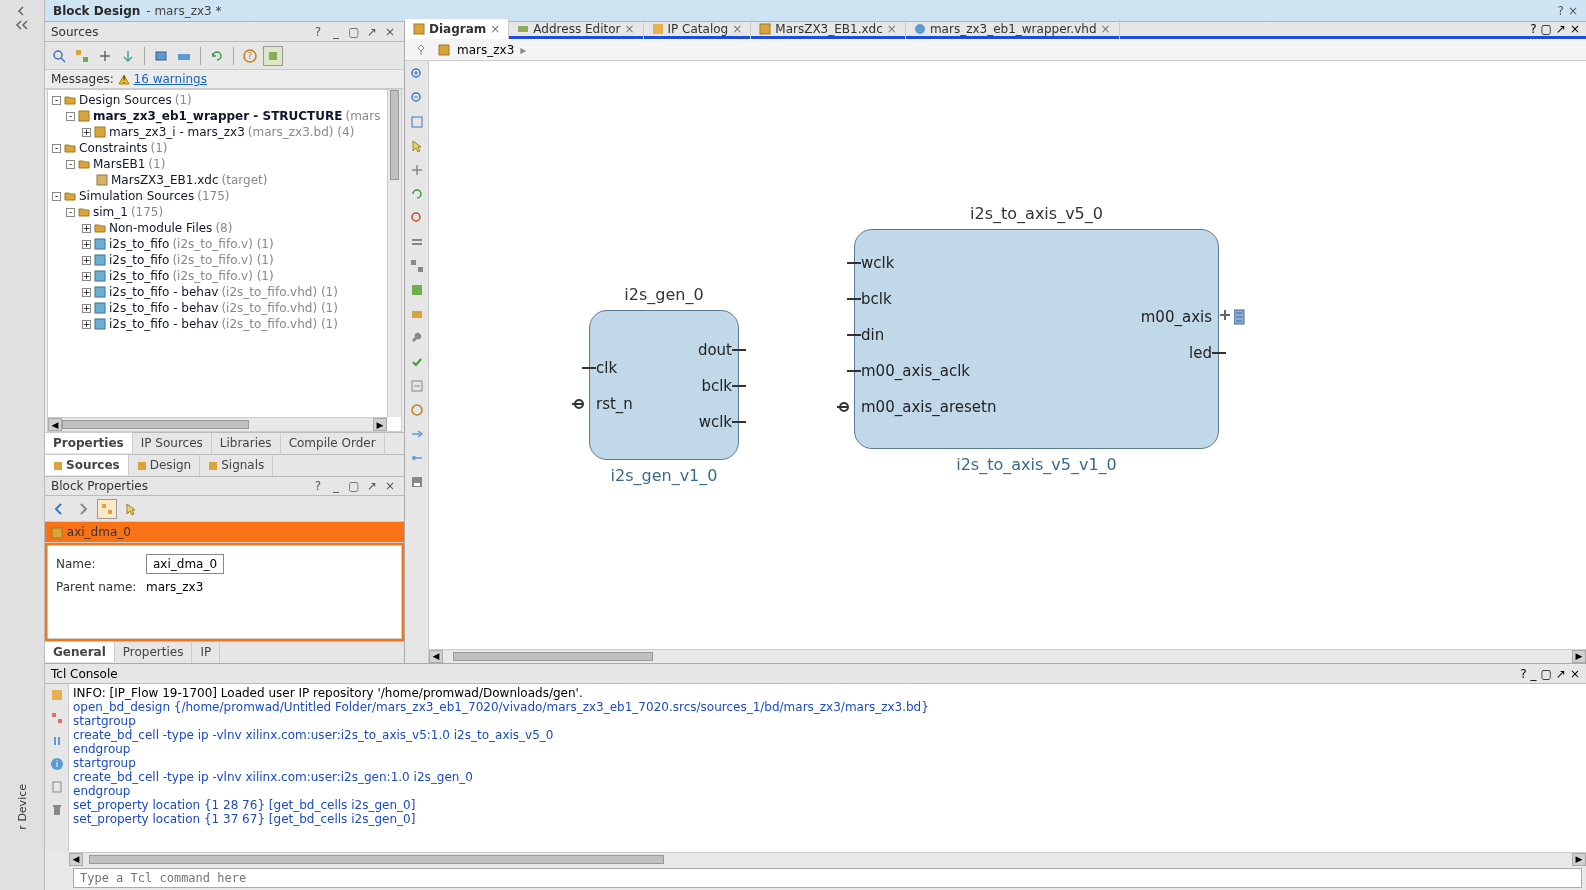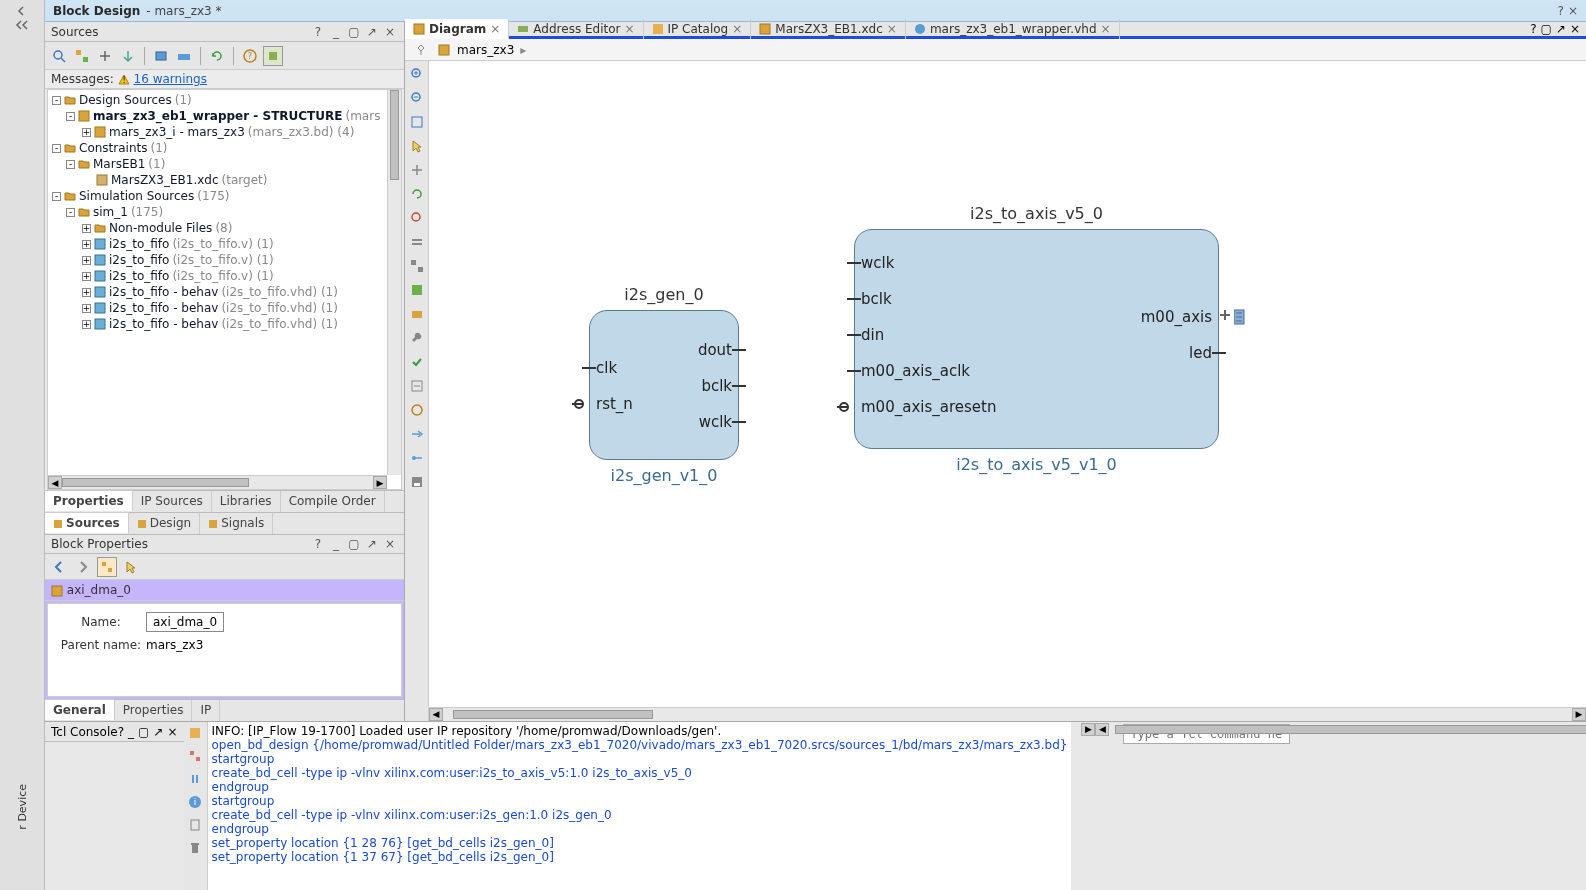"axi_dma_0" .bp-body { background: #c4b5fd -> #f97316 }
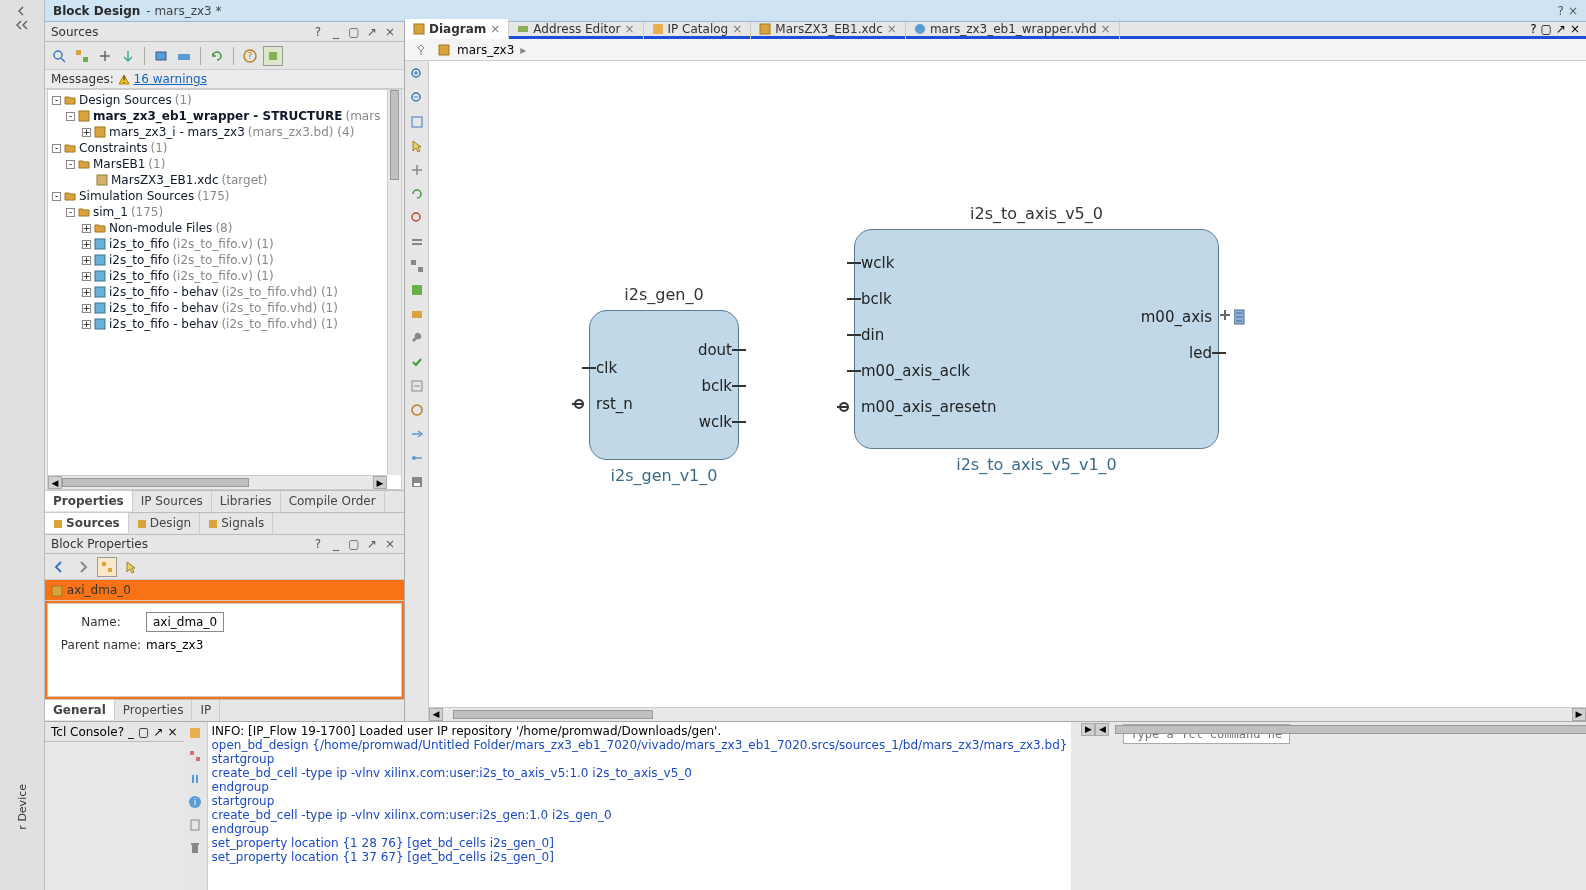"Name:" .bp-row { text-align: center -> none }
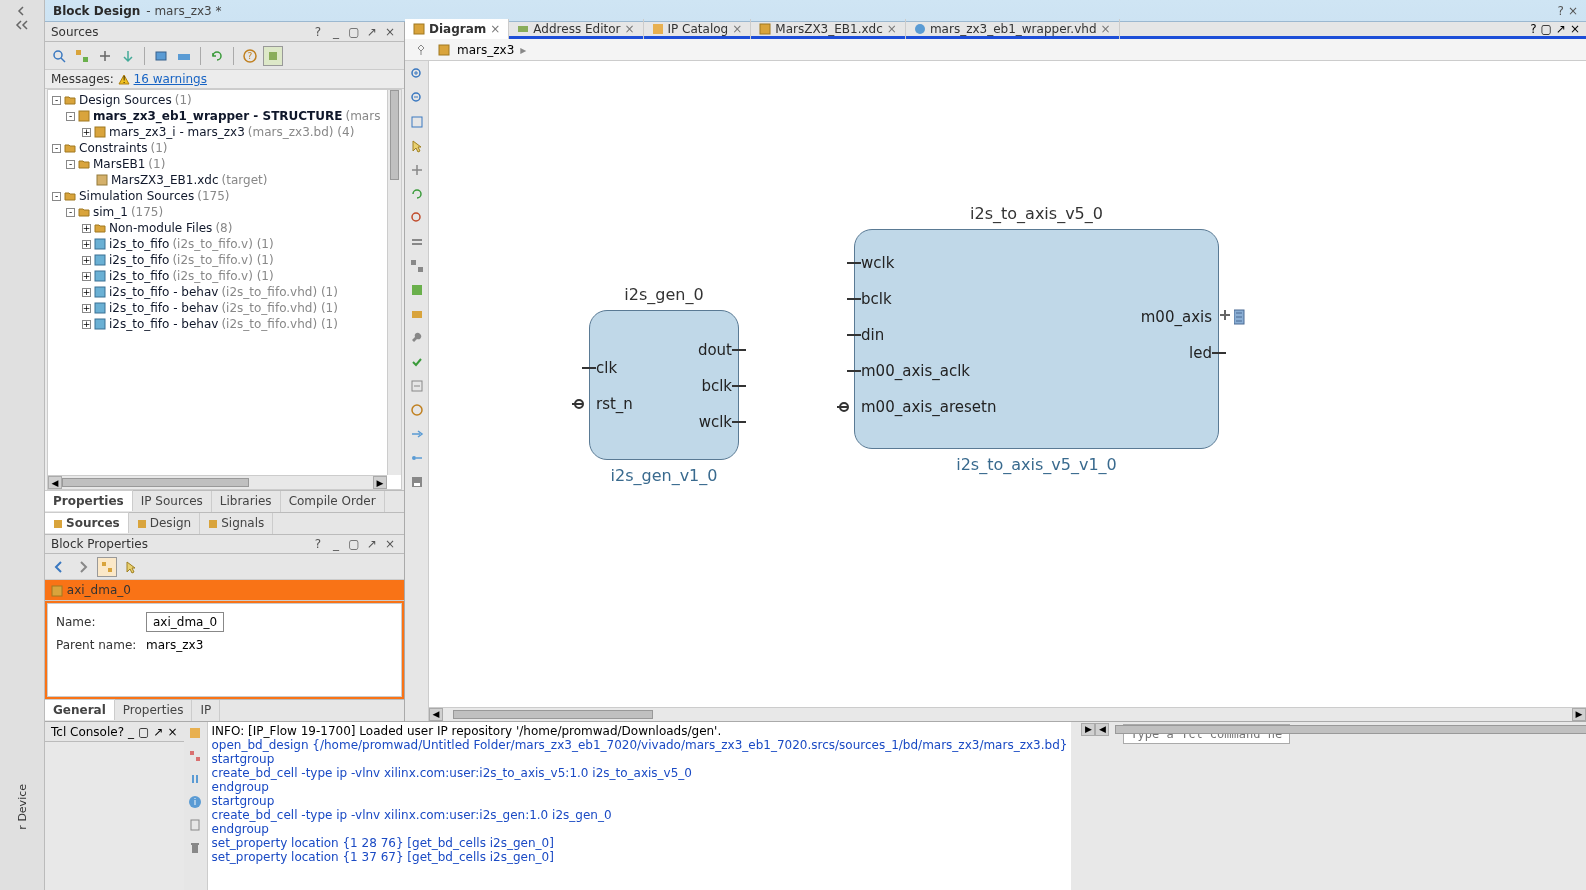"Tcl Console" .tcl { flex-direction: none -> column }
